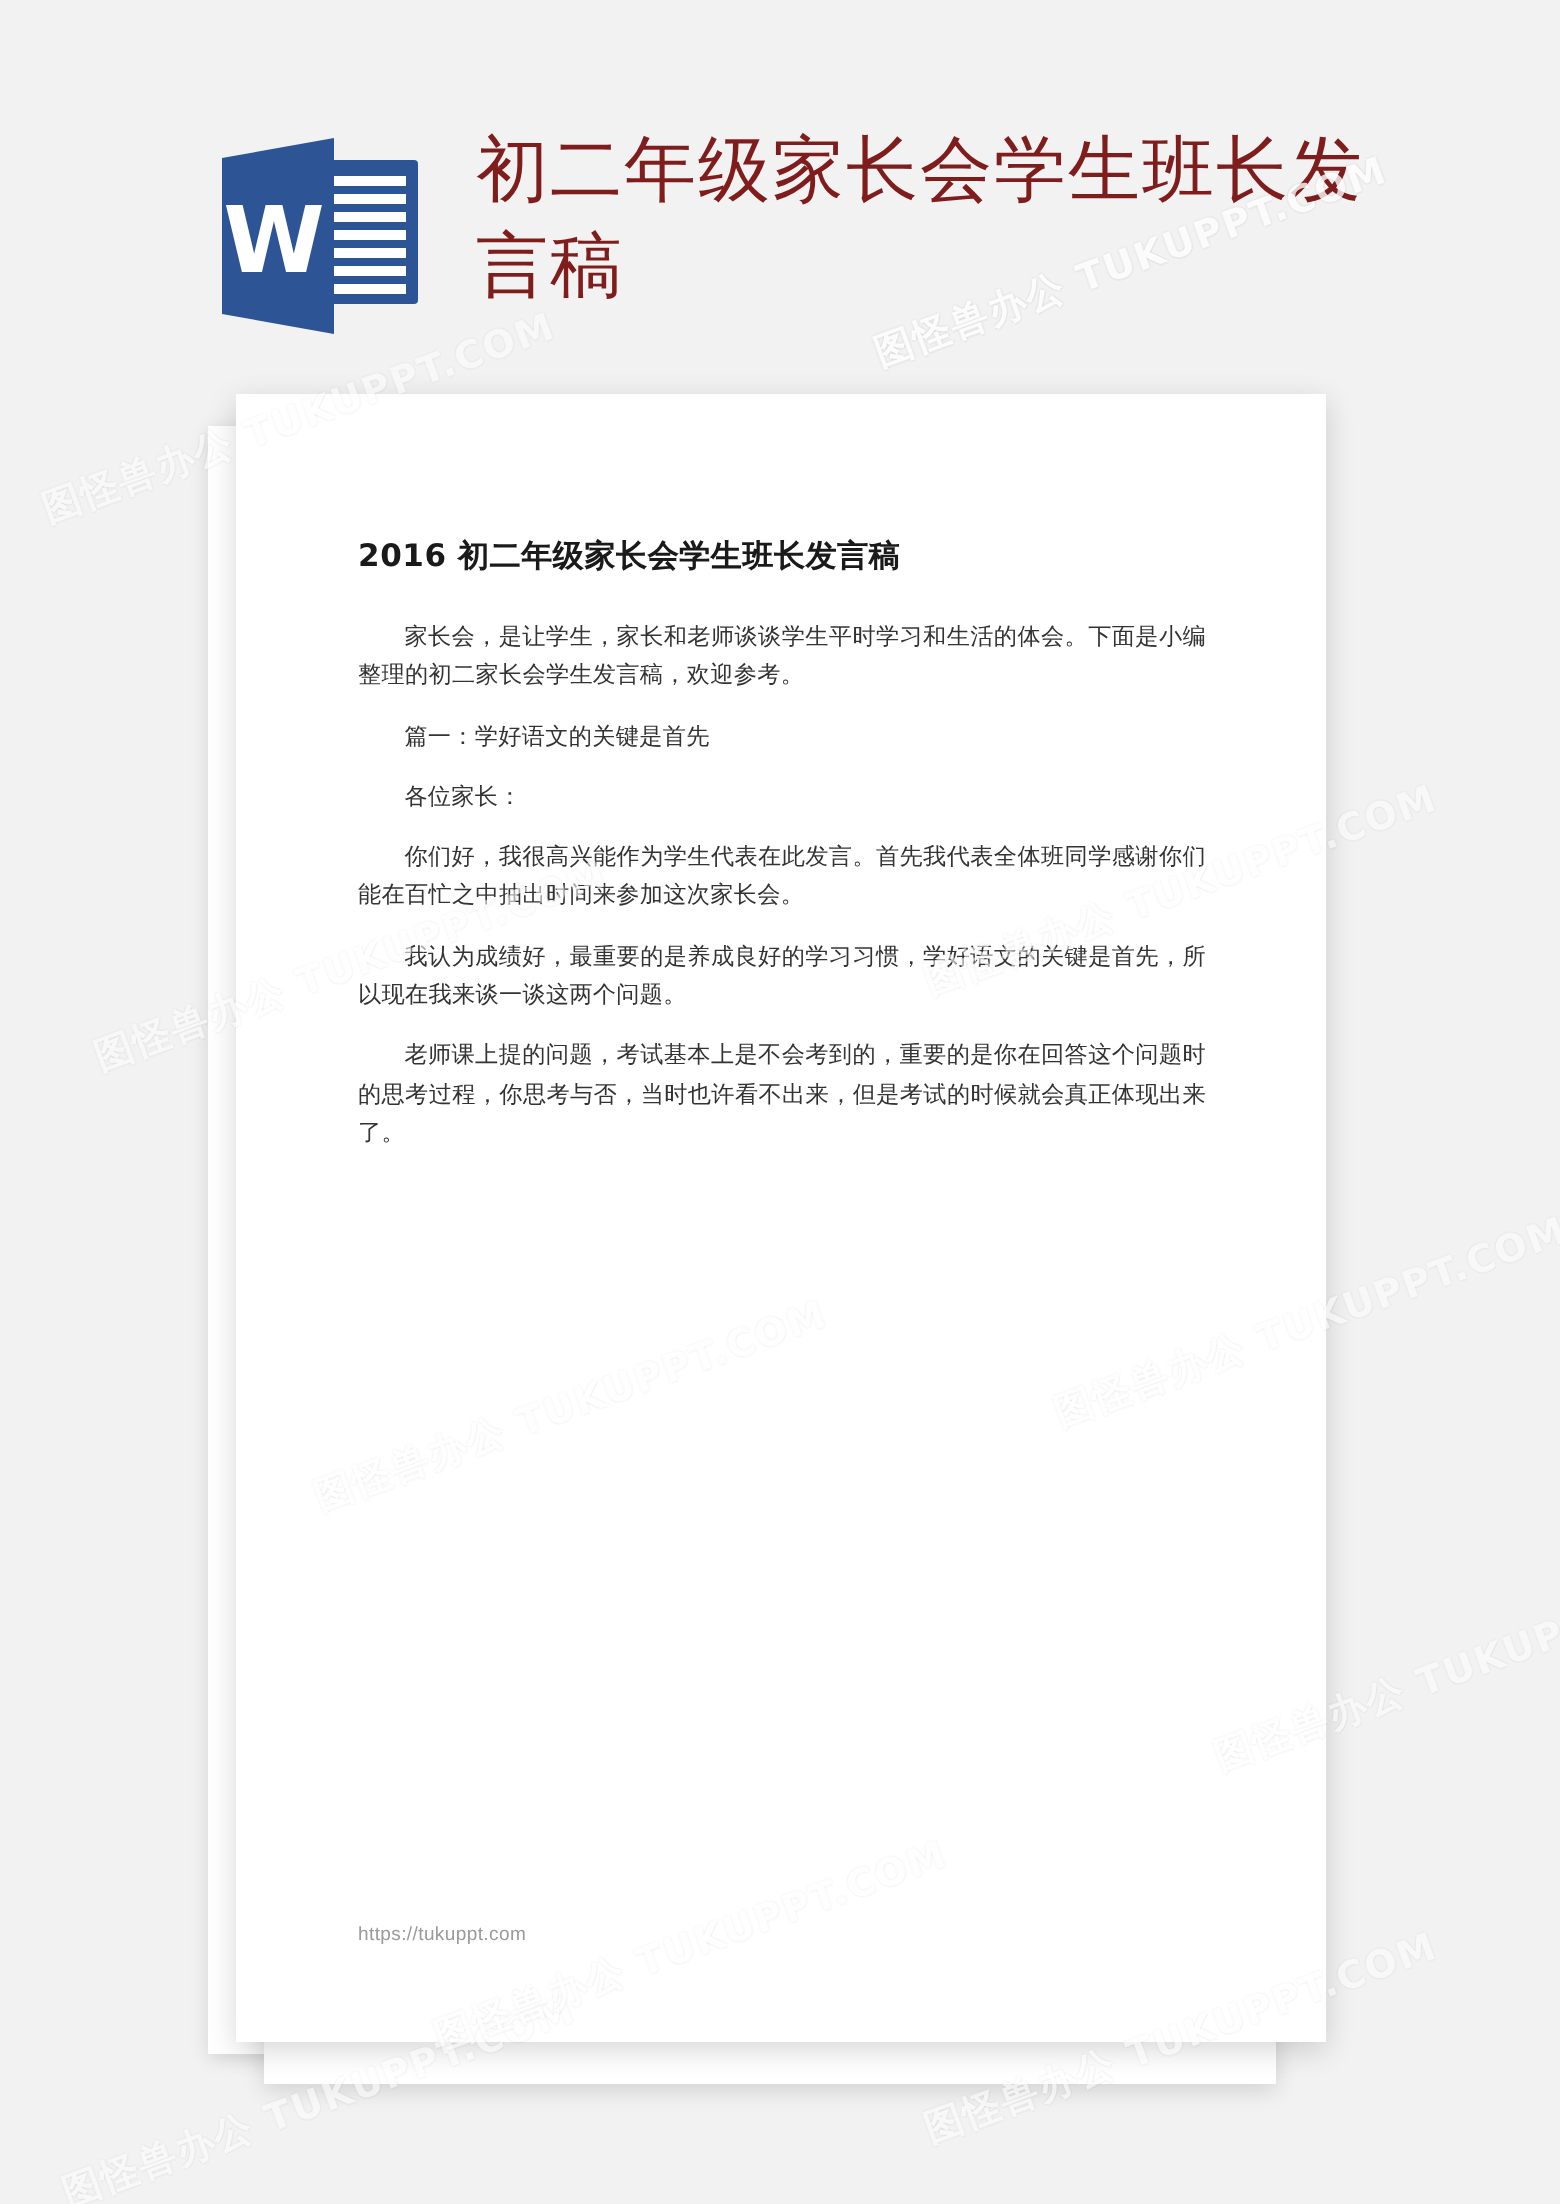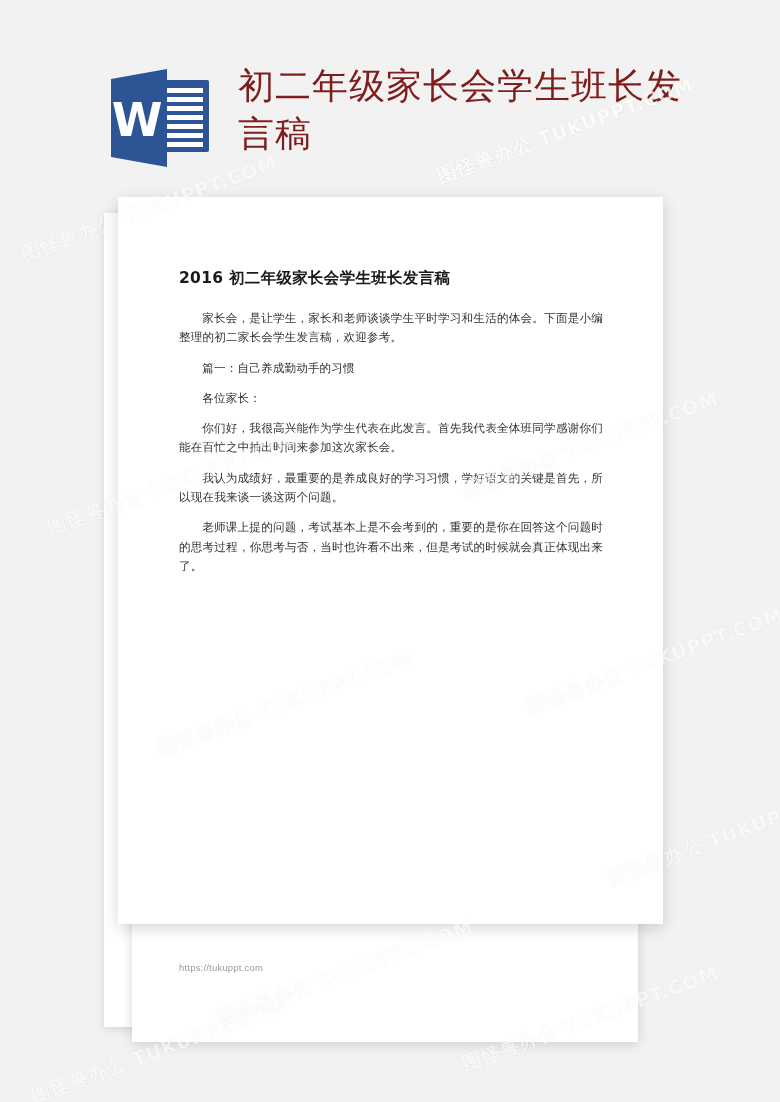"2016 初二年级家长会学生班长发言稿" .sheet-front { height: 727px -> 824px }
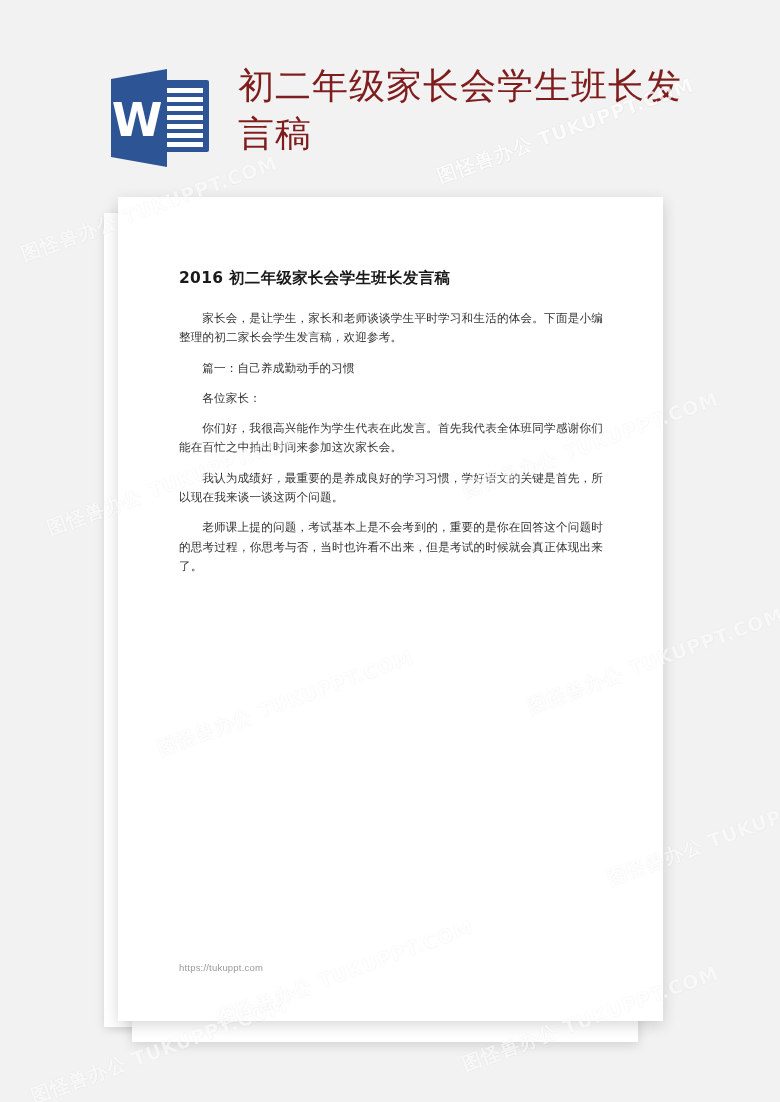"篇一：自己养成勤动手的习惯" p.para { text: 自己养成勤动手的习惯 -> 学好语文的关键是首先 }
